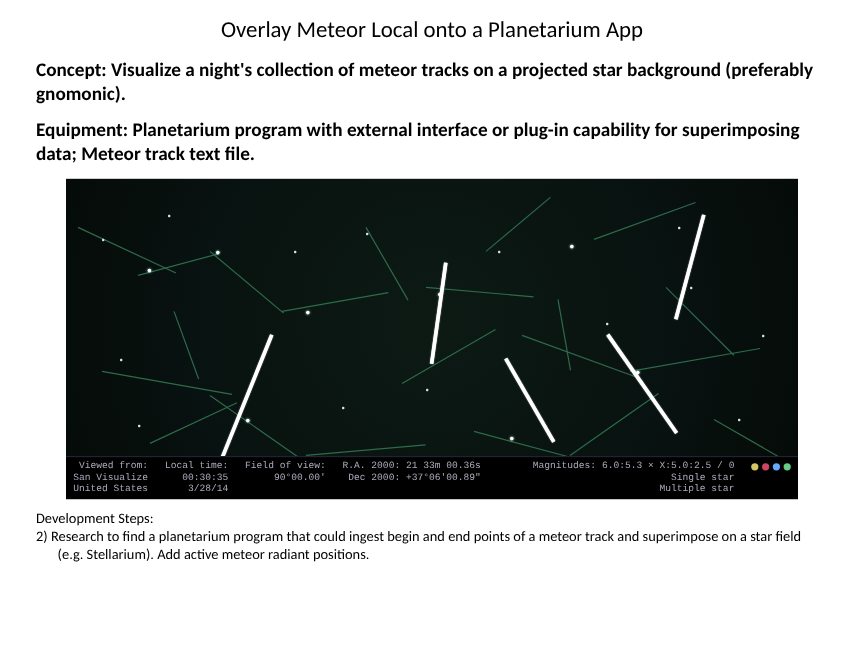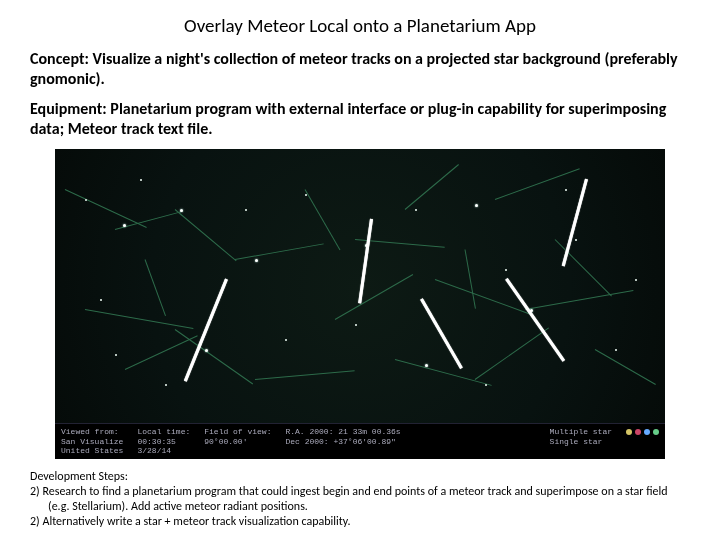"Viewed from:" .sky { height: 310px -> 267px; text-align: none -> right }
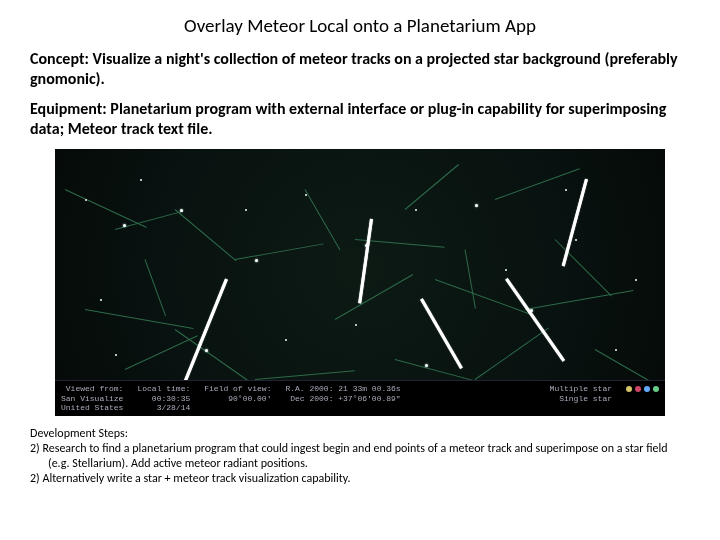"Magnitudes: 6.0:5.3 × X:5.0:2.5 /" span { html: none -> <span>Magnitudes: 6.0:5.3 × X:5.0:2.5 / 0</span> }
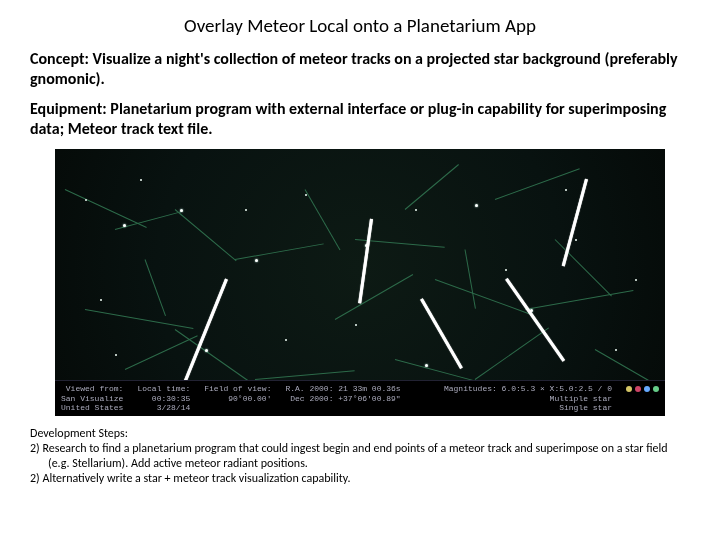"Multiple star" span { order: before "Single star" -> after "Single star" }
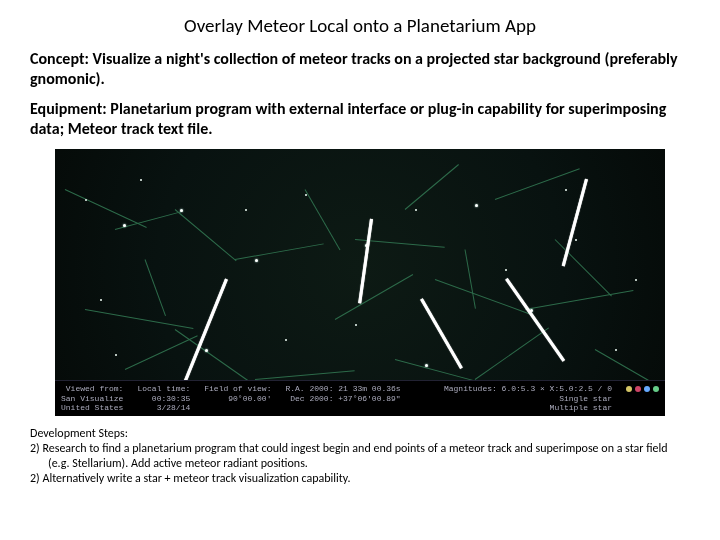"2) Alternatively write a star" div.item { html: <div>2) Alternatively write a star + meteor track visualization capability.</div> -> none }
